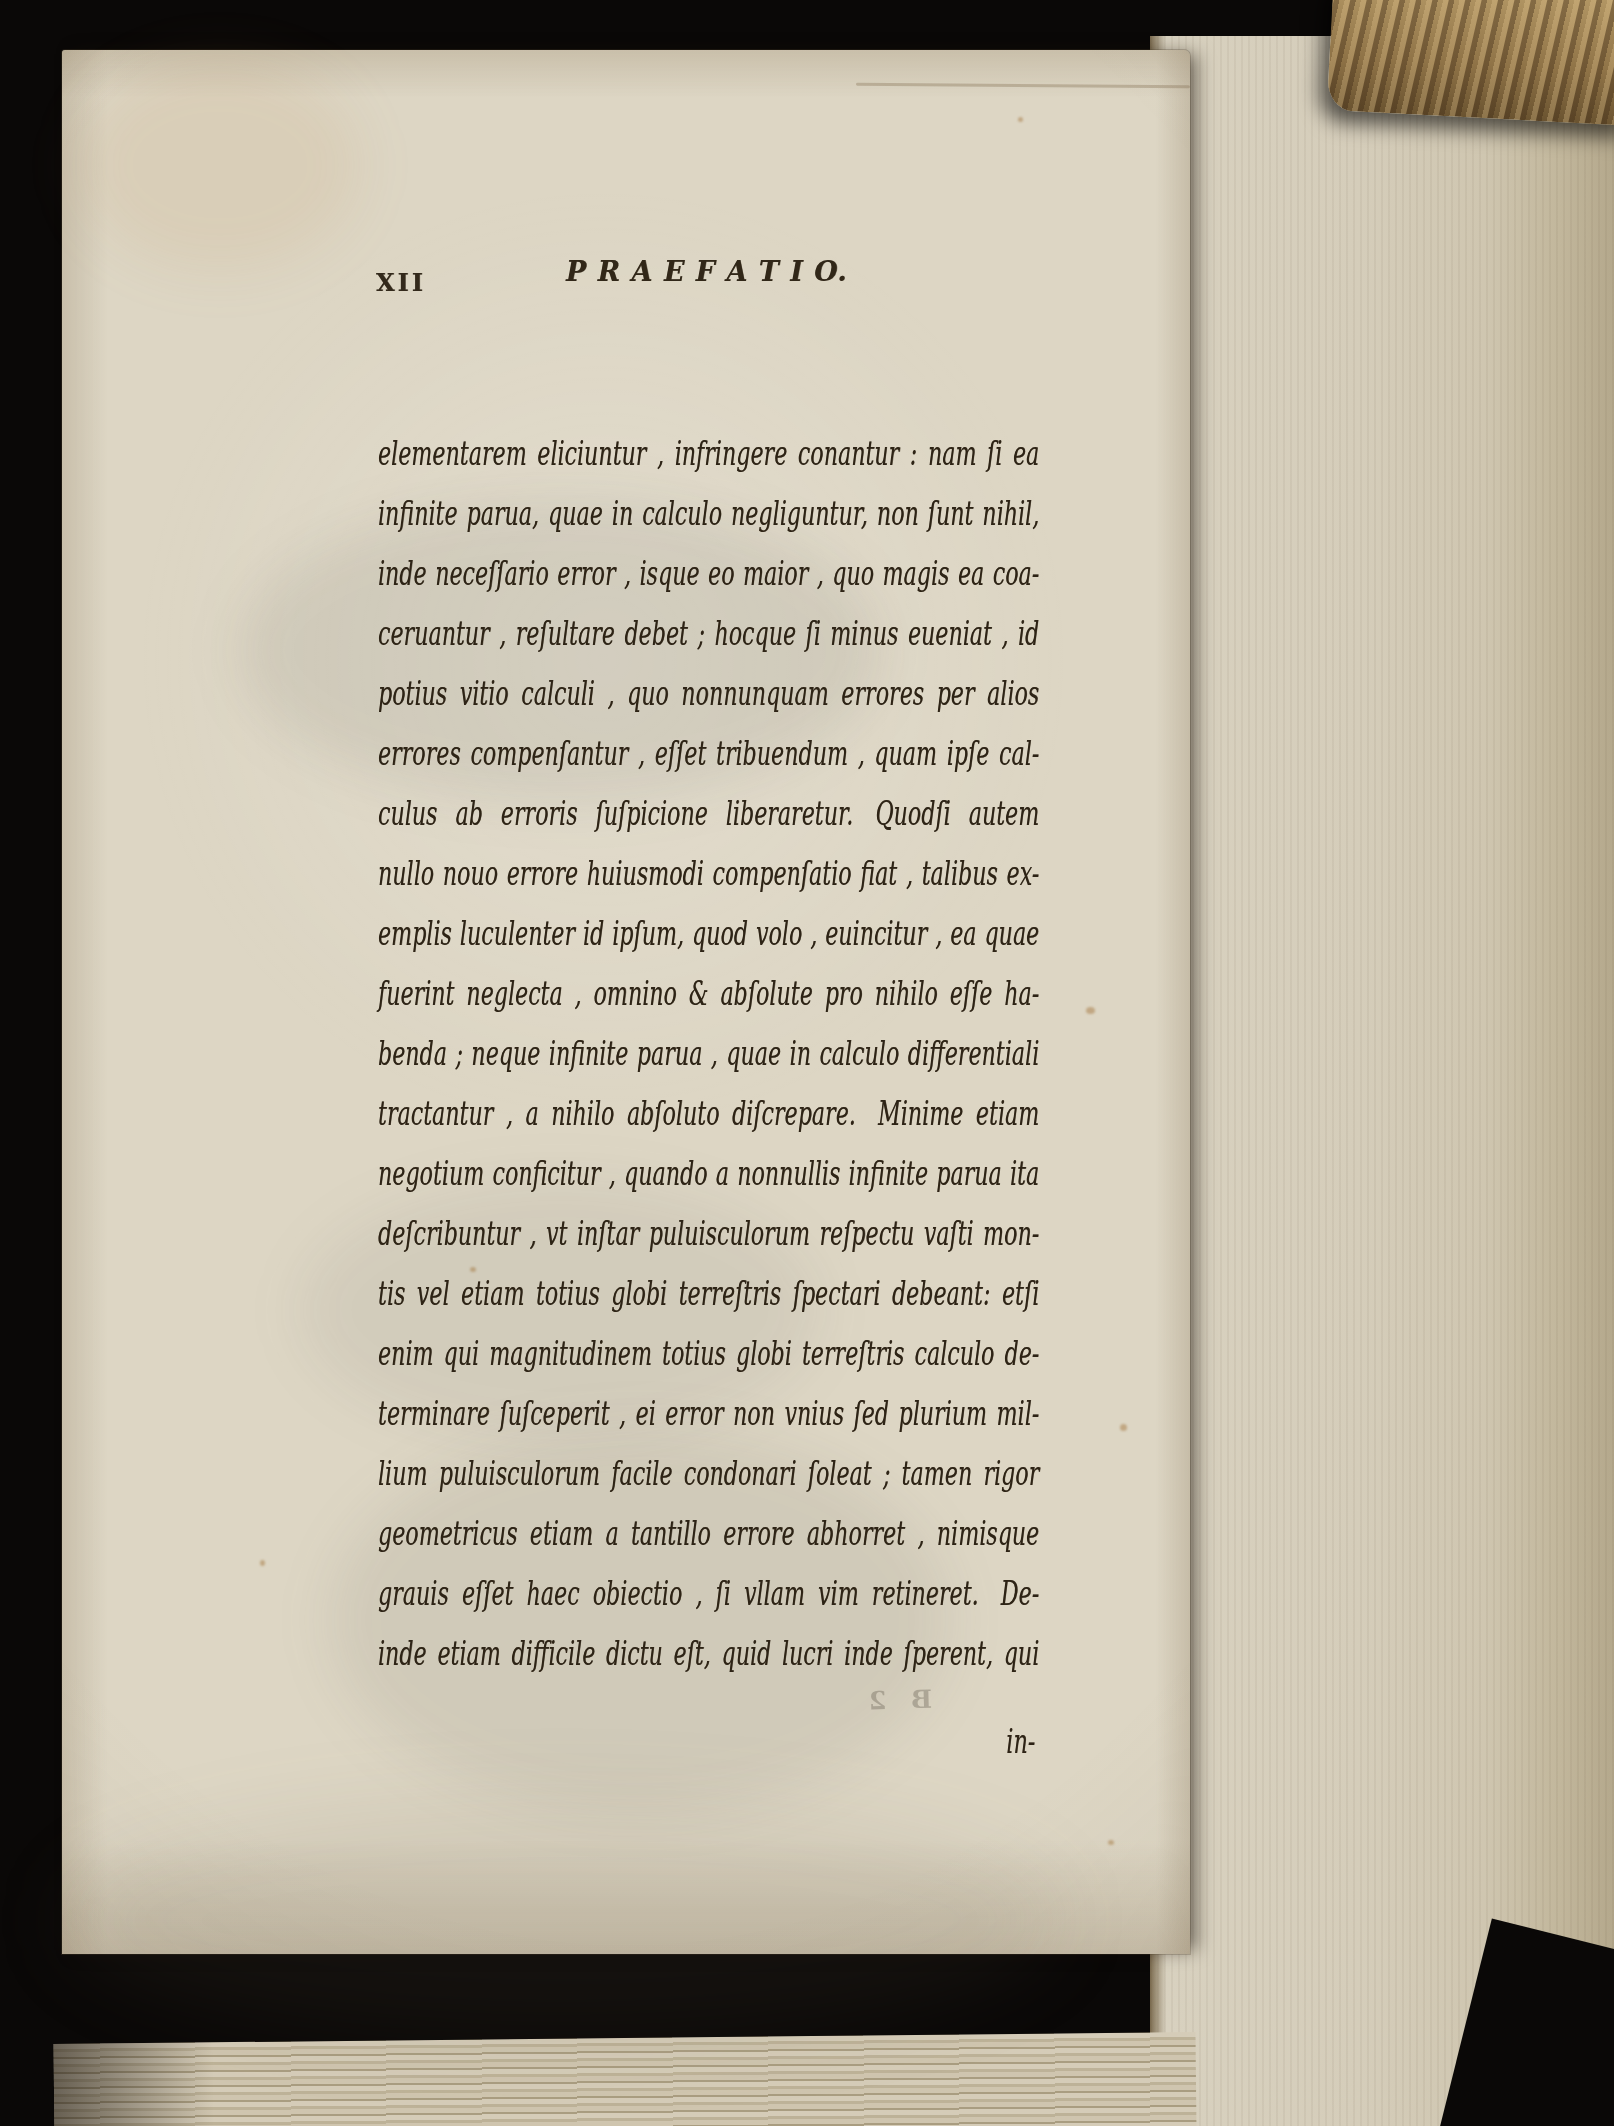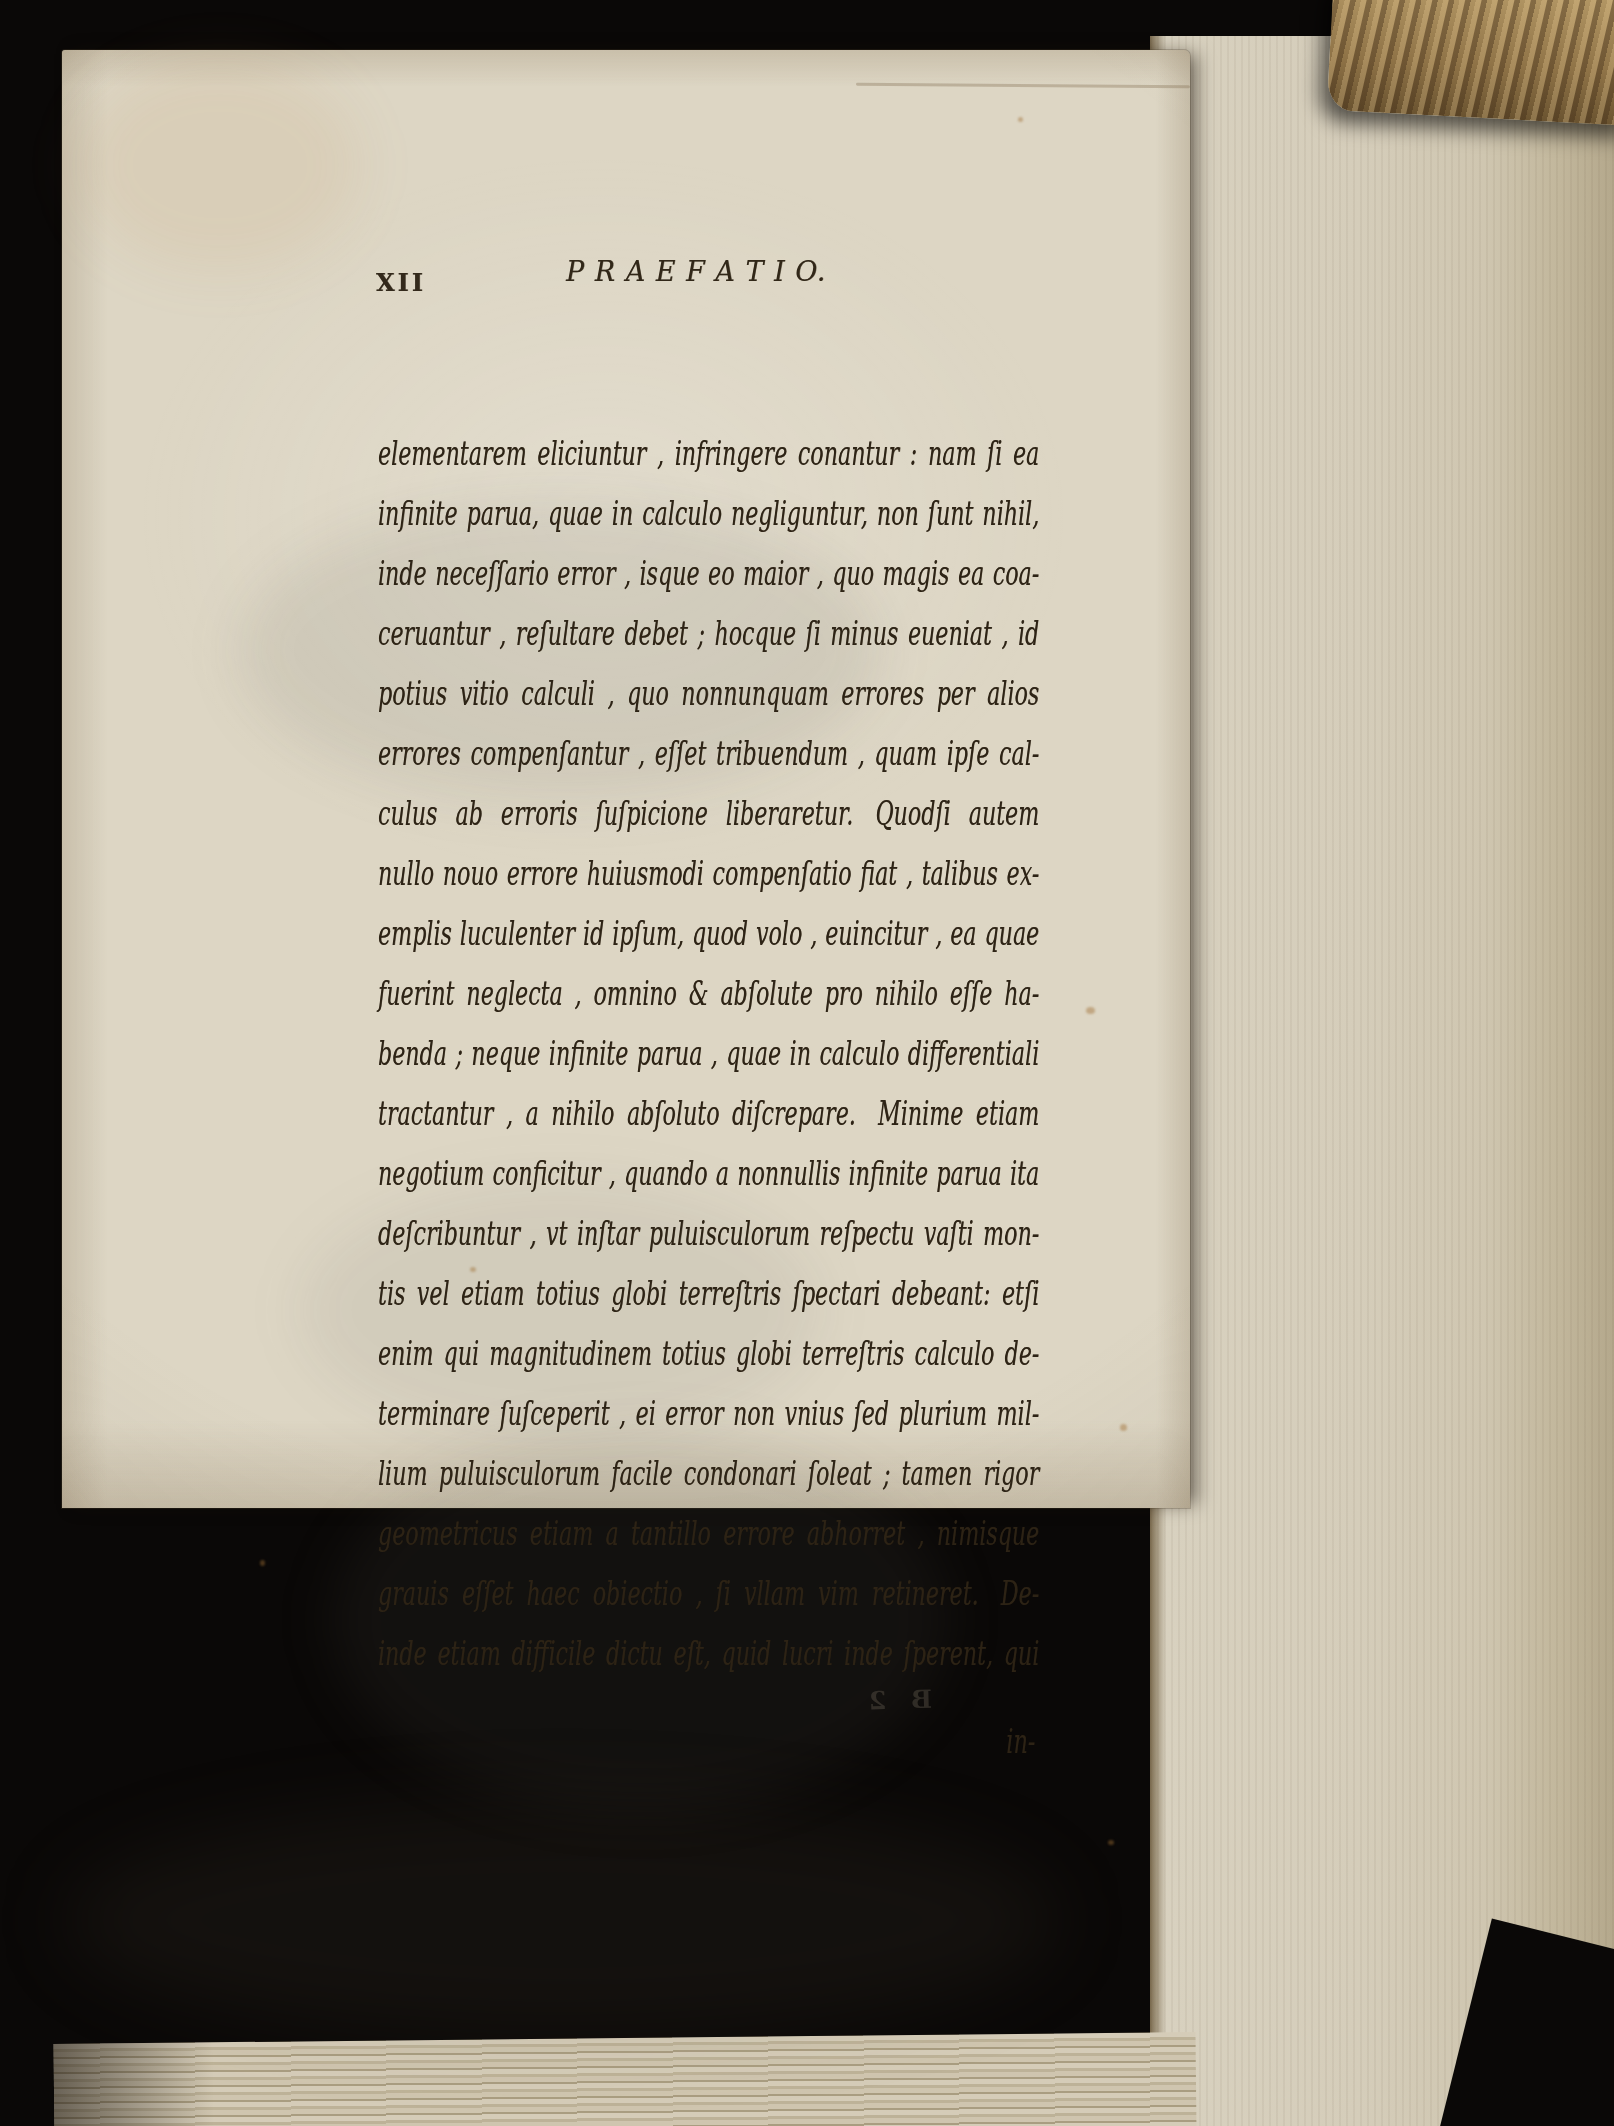"XII" .book-page { height: 1458px -> 1904px }
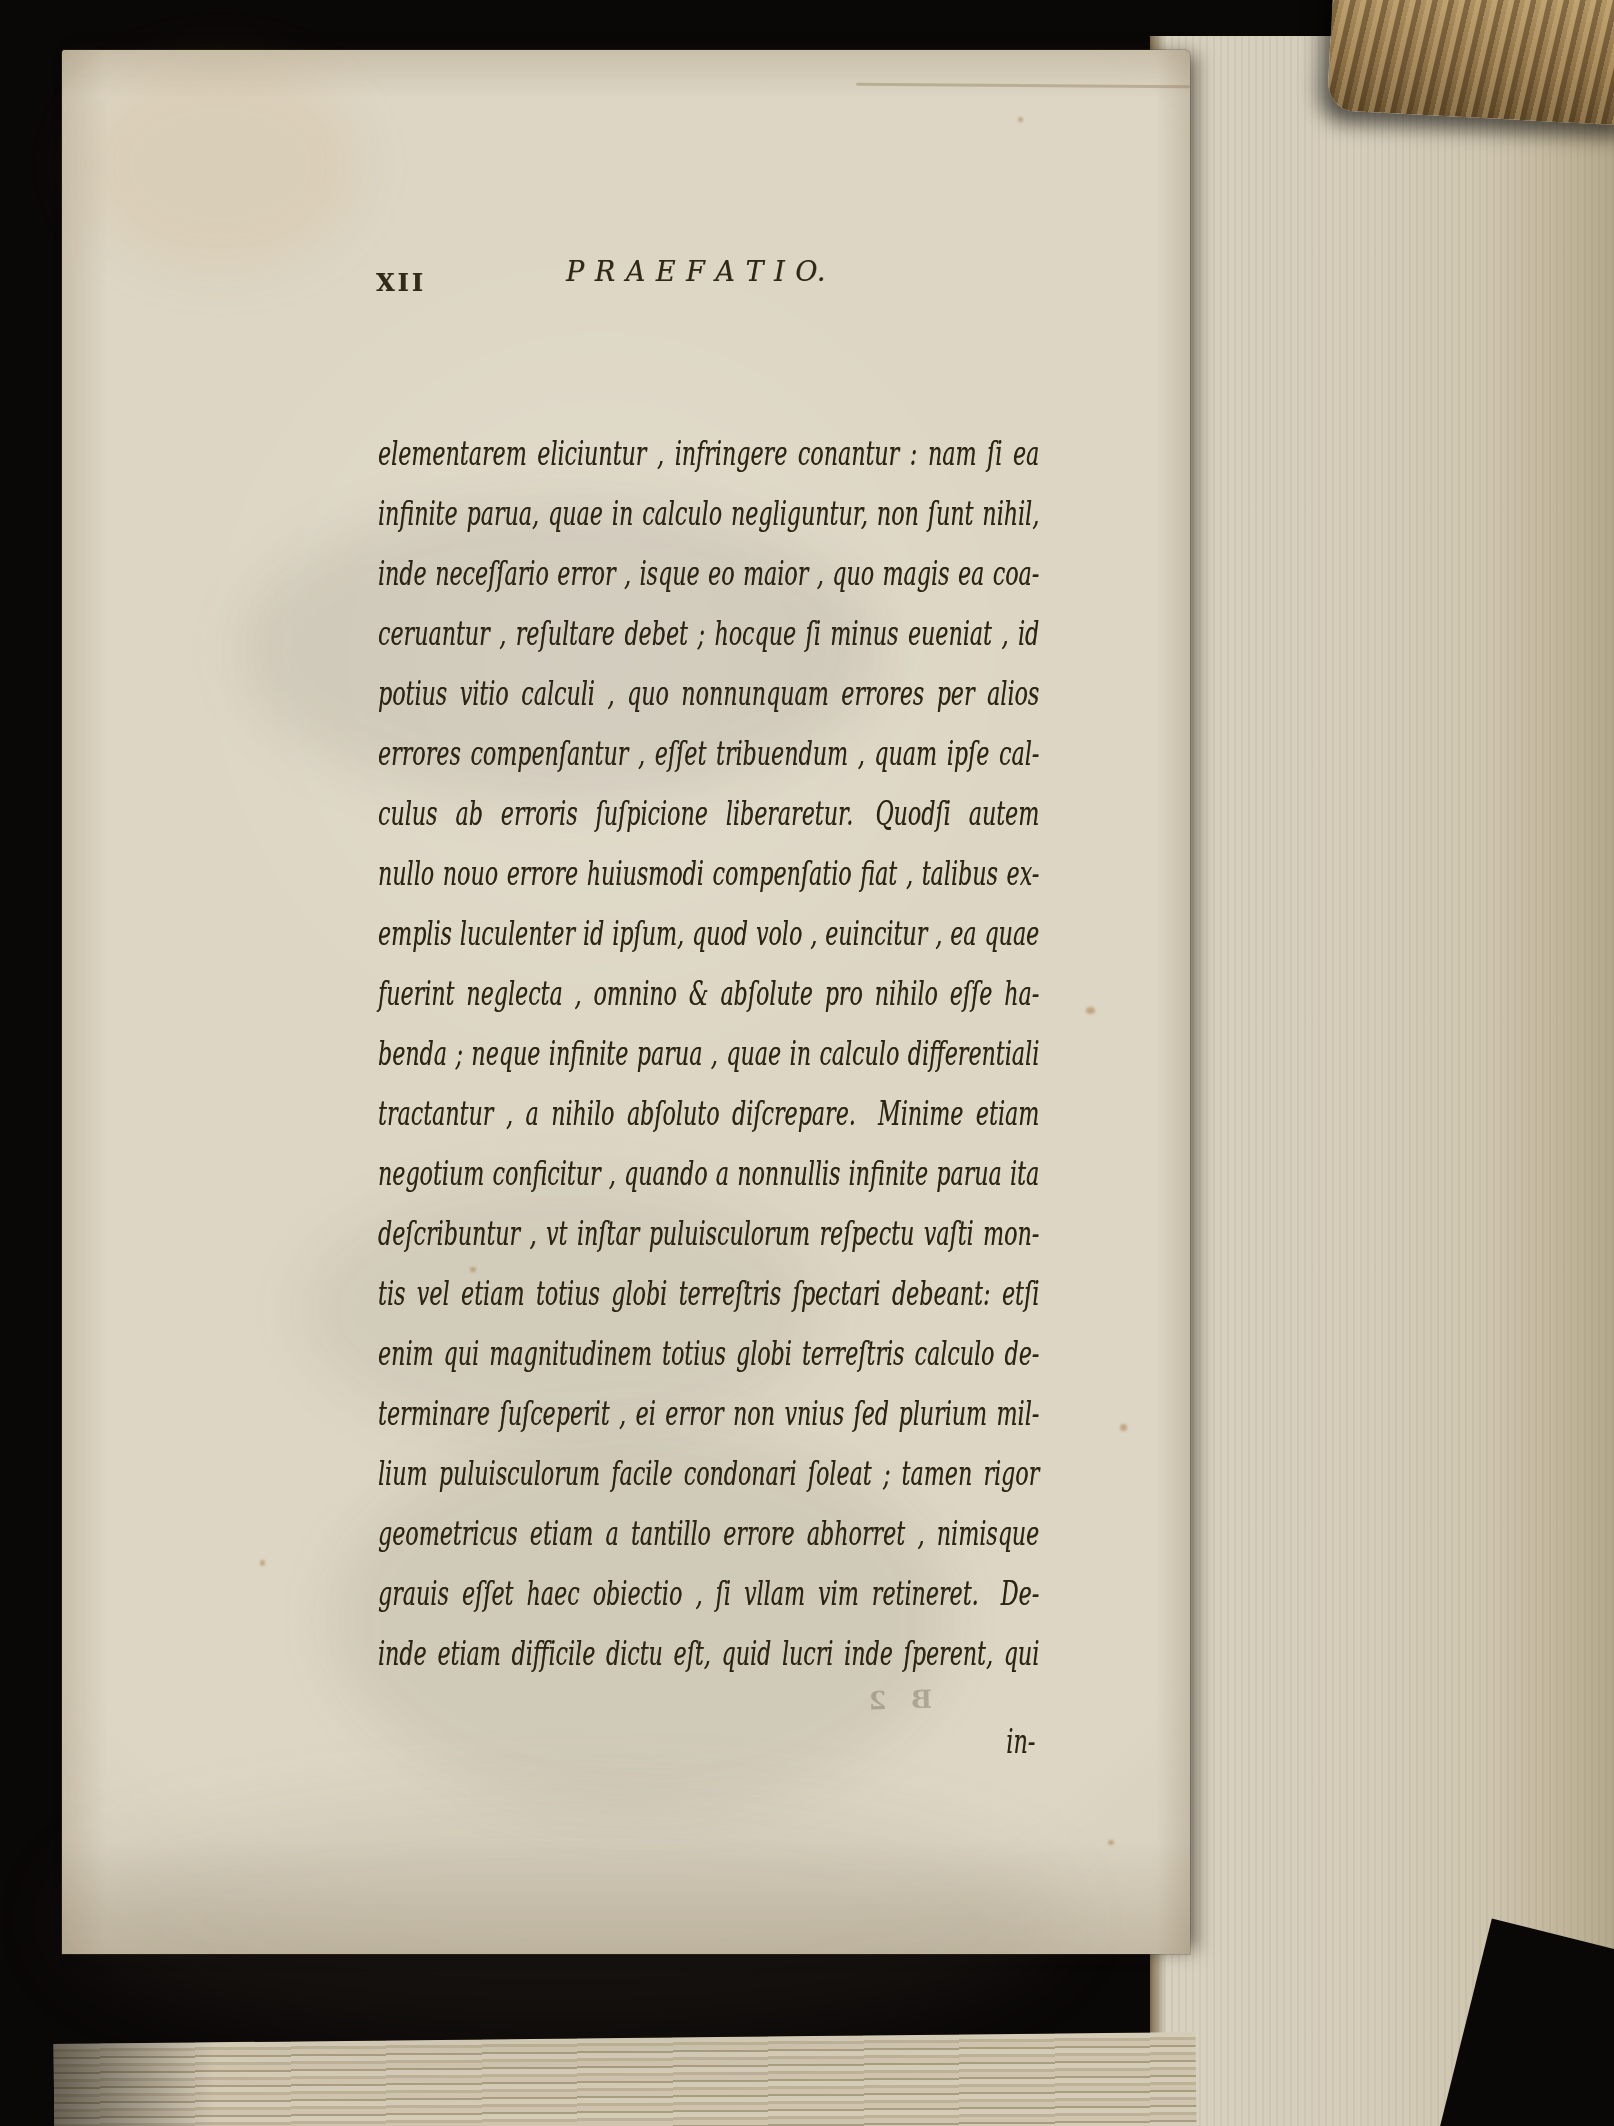"P R A E F" .running-title { font-weight: 400 -> 700 }
